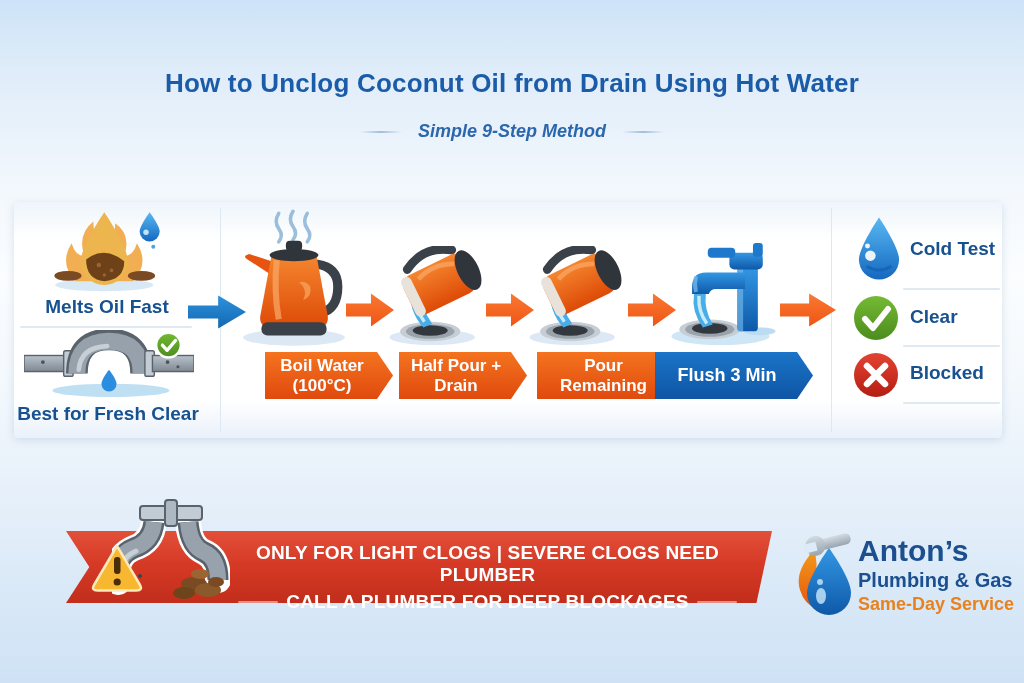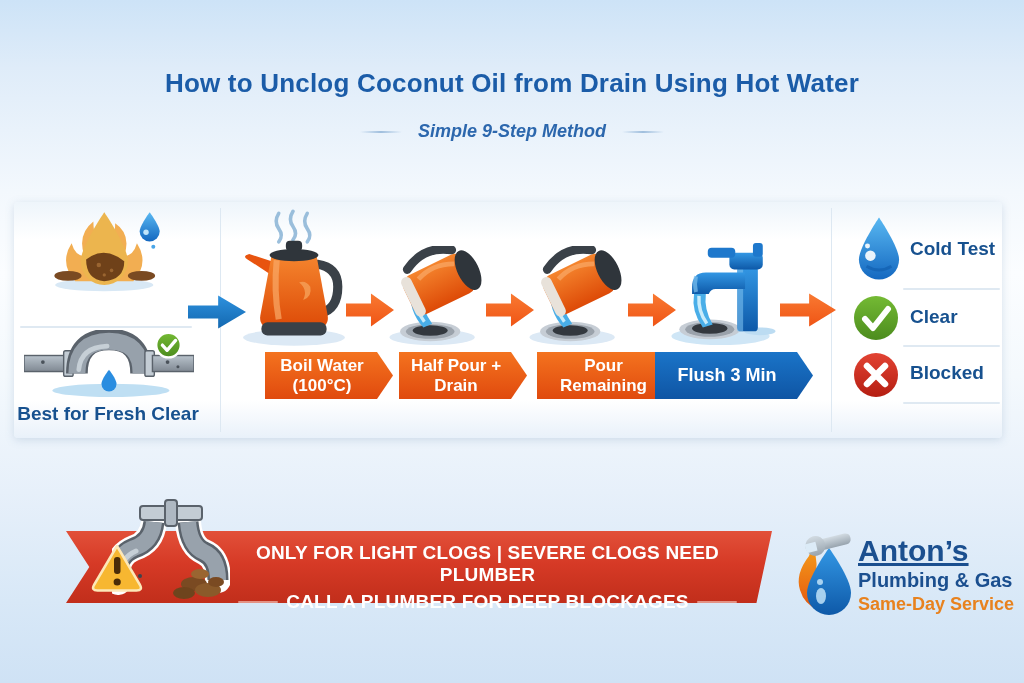"Melts Oil Fast" div.side-label { html: none -> <div>Melts Oil Fast</div> }
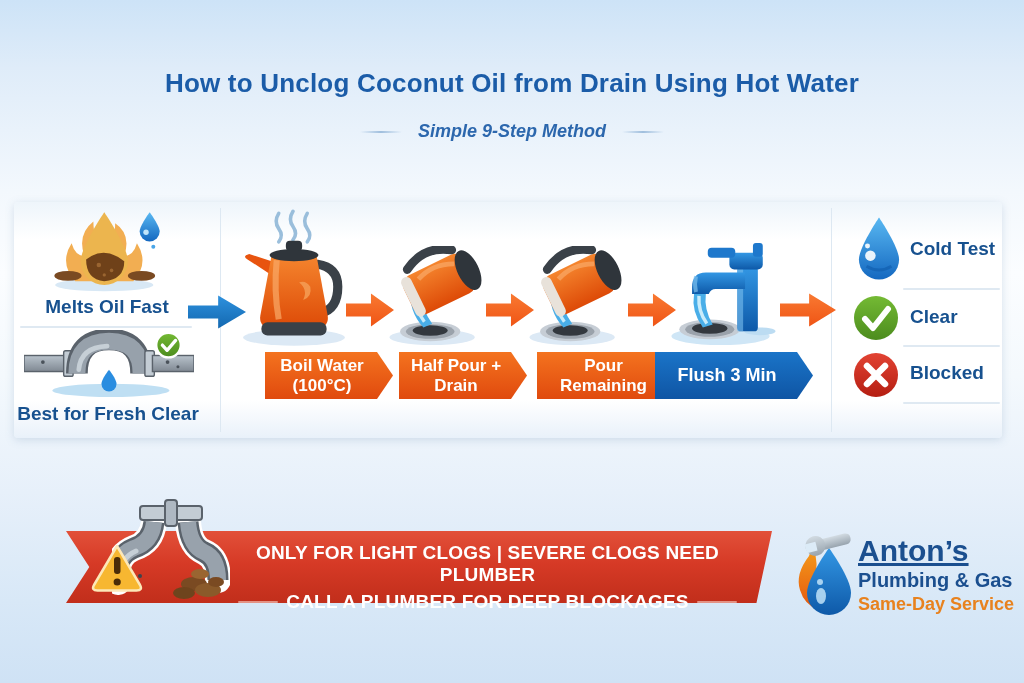"Anton’s" .brand-name { text-decoration: underline -> none }
